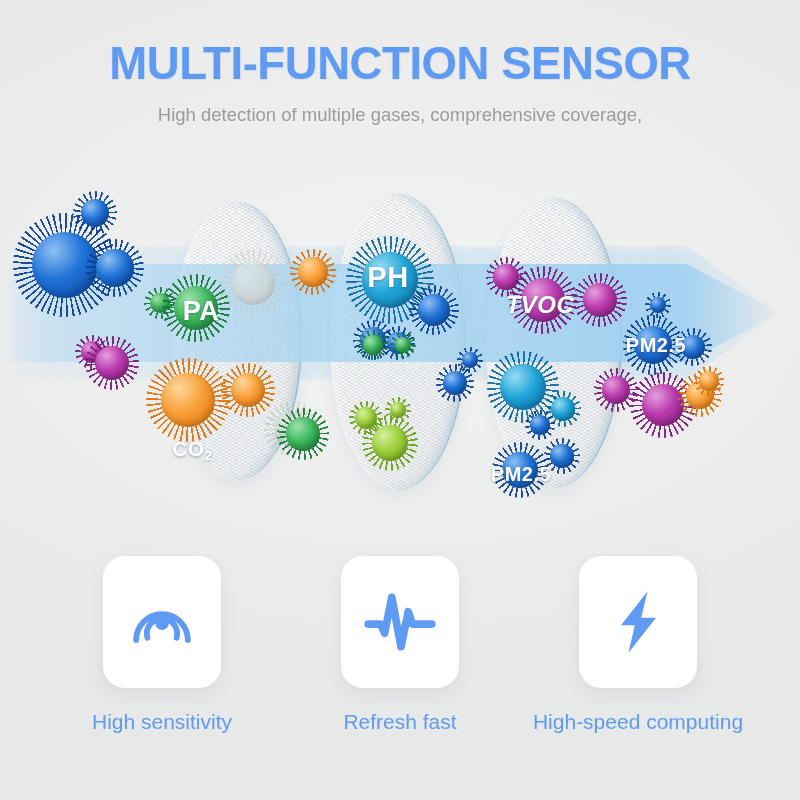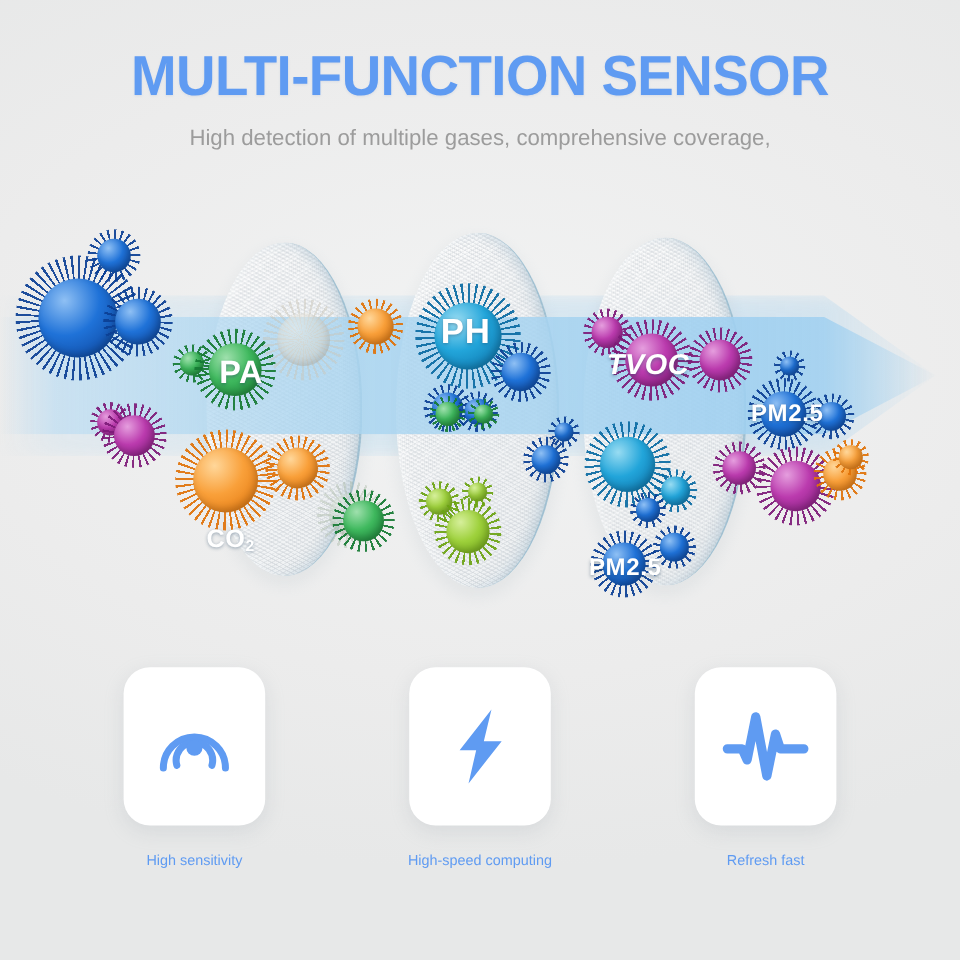"High sensitivity" .feature-label { font-size: 12px -> 21px }
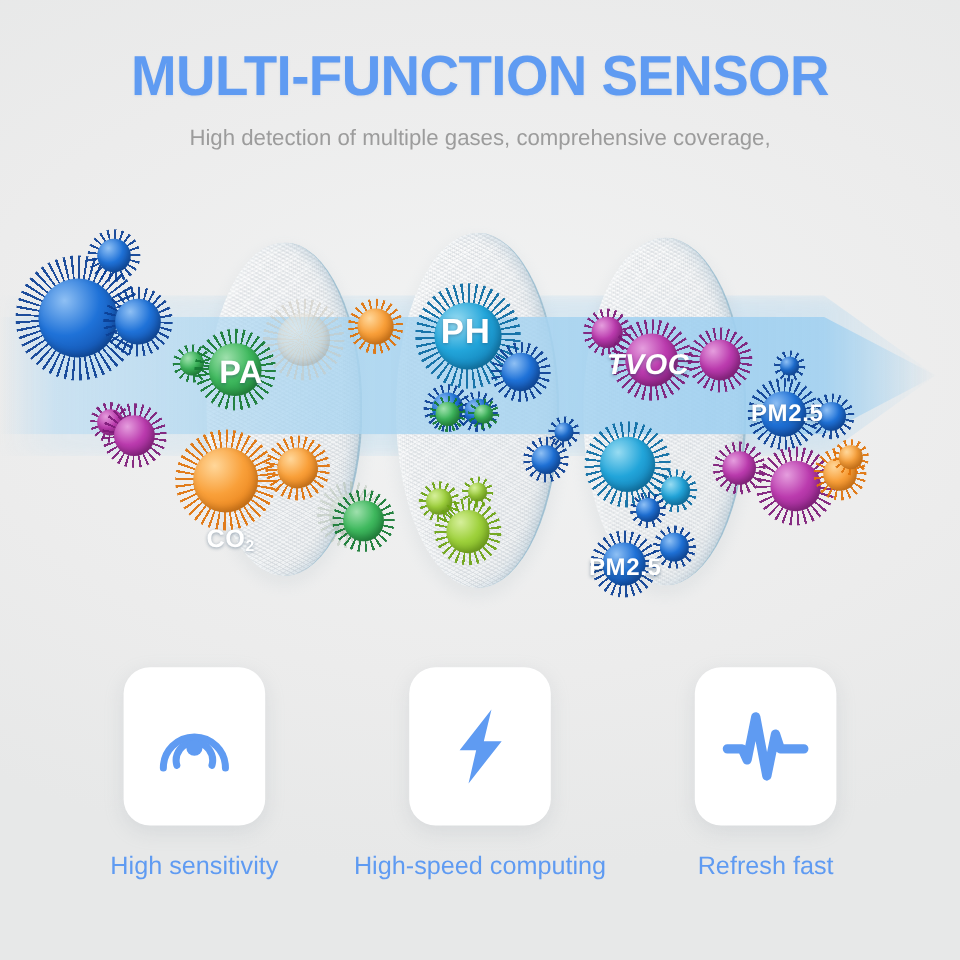"High-speed computing" div.feature { order: before "Refresh fast" -> after "Refresh fast" }
